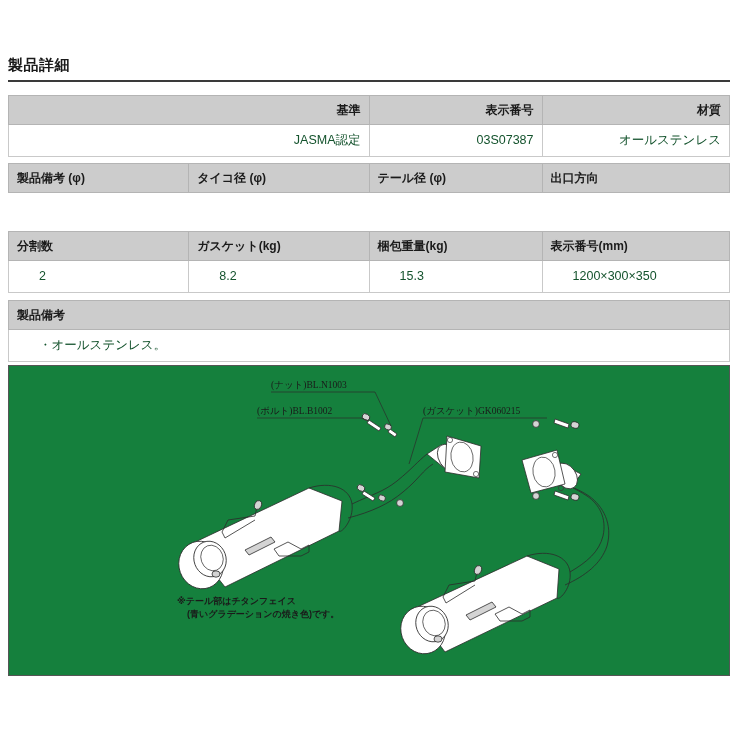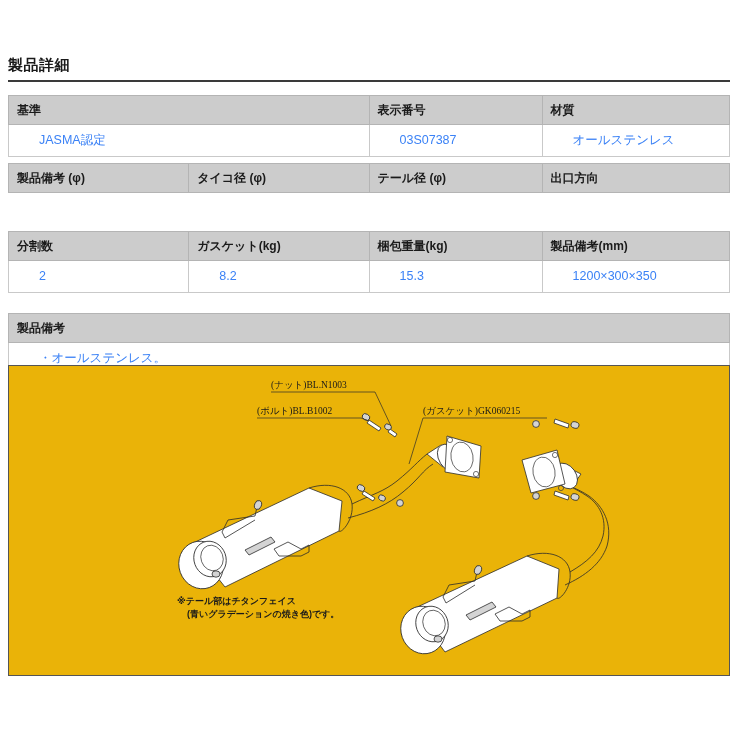"基準" #table1 { text-align: none -> right }
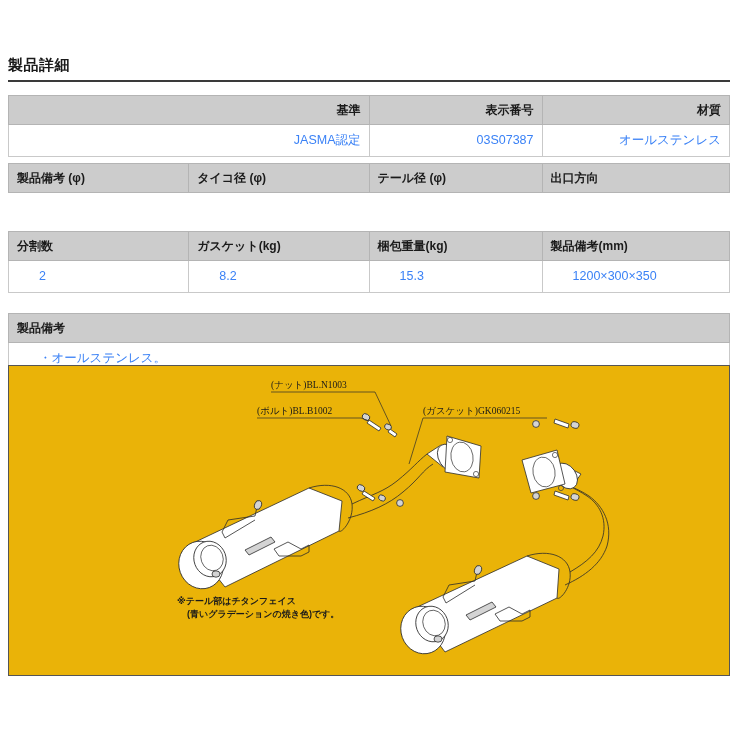"JASMA認定" .spec-table tr.val td { color: #3b82f6 -> #14532d }
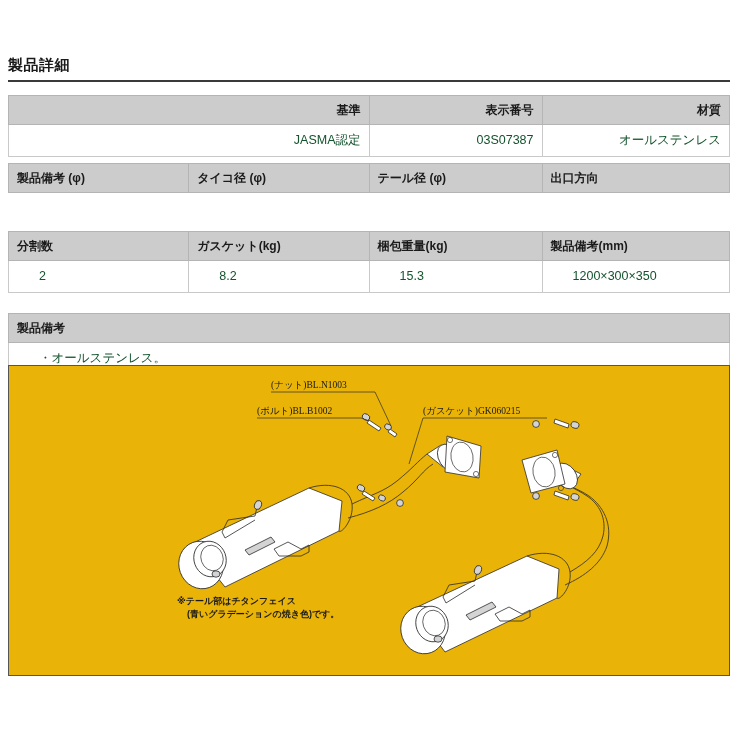"製品備考(mm)" td { text: 製品備考 -> 表示番号 }
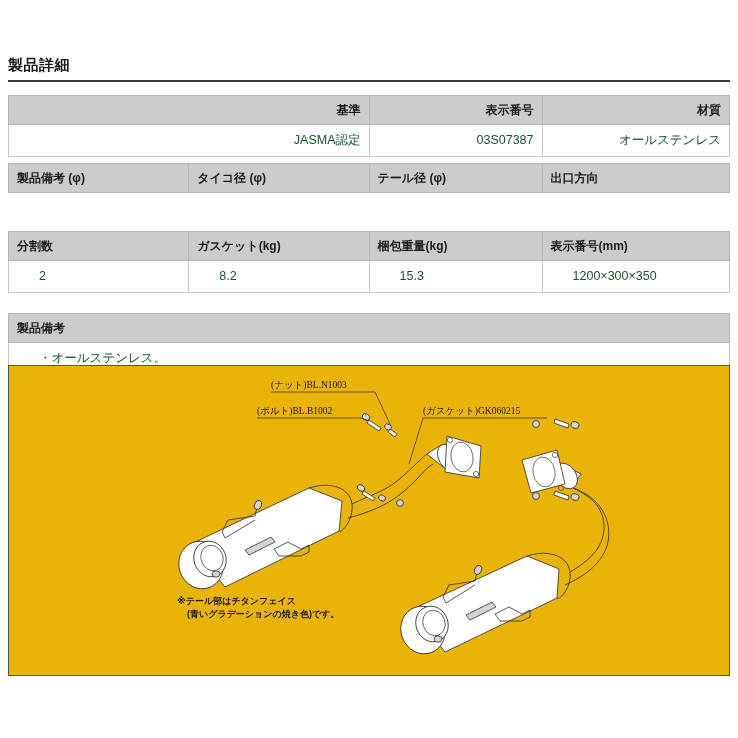"製品備考" #table4 { top: 313px -> 300px }
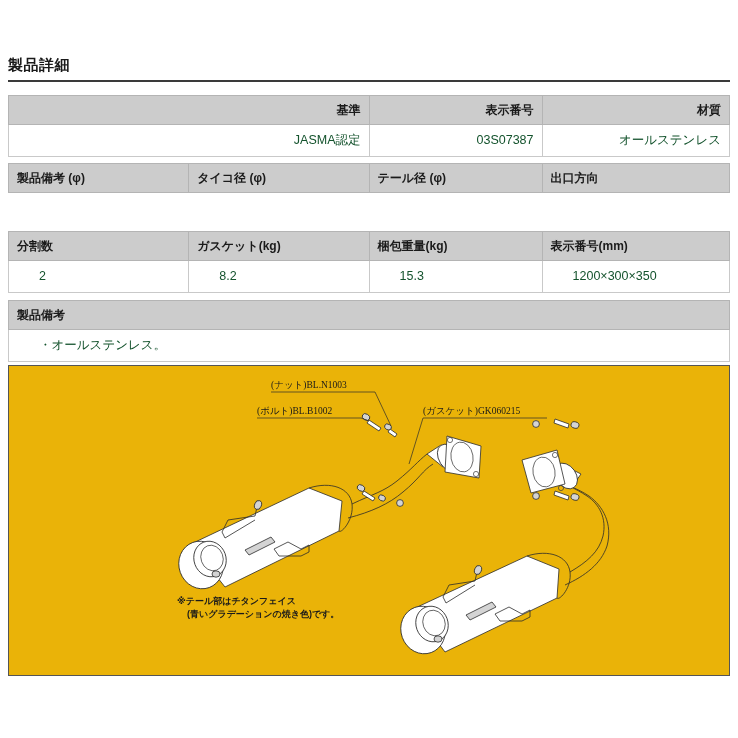"(ナット)BL.N1003" .diagram { background: #eab308 -> #15803d }
